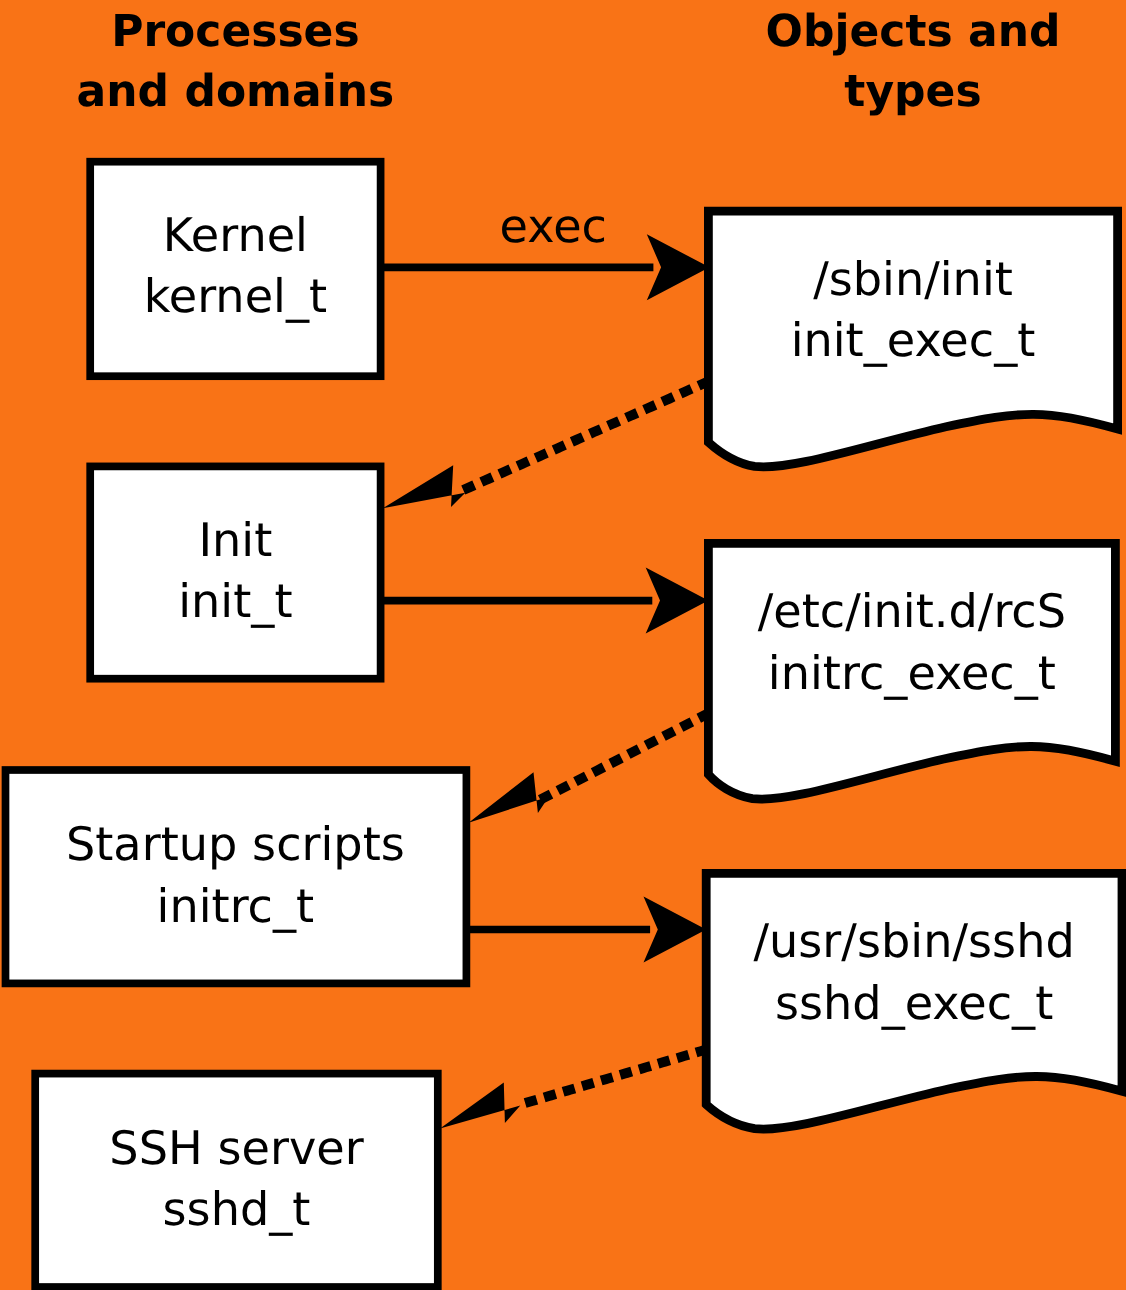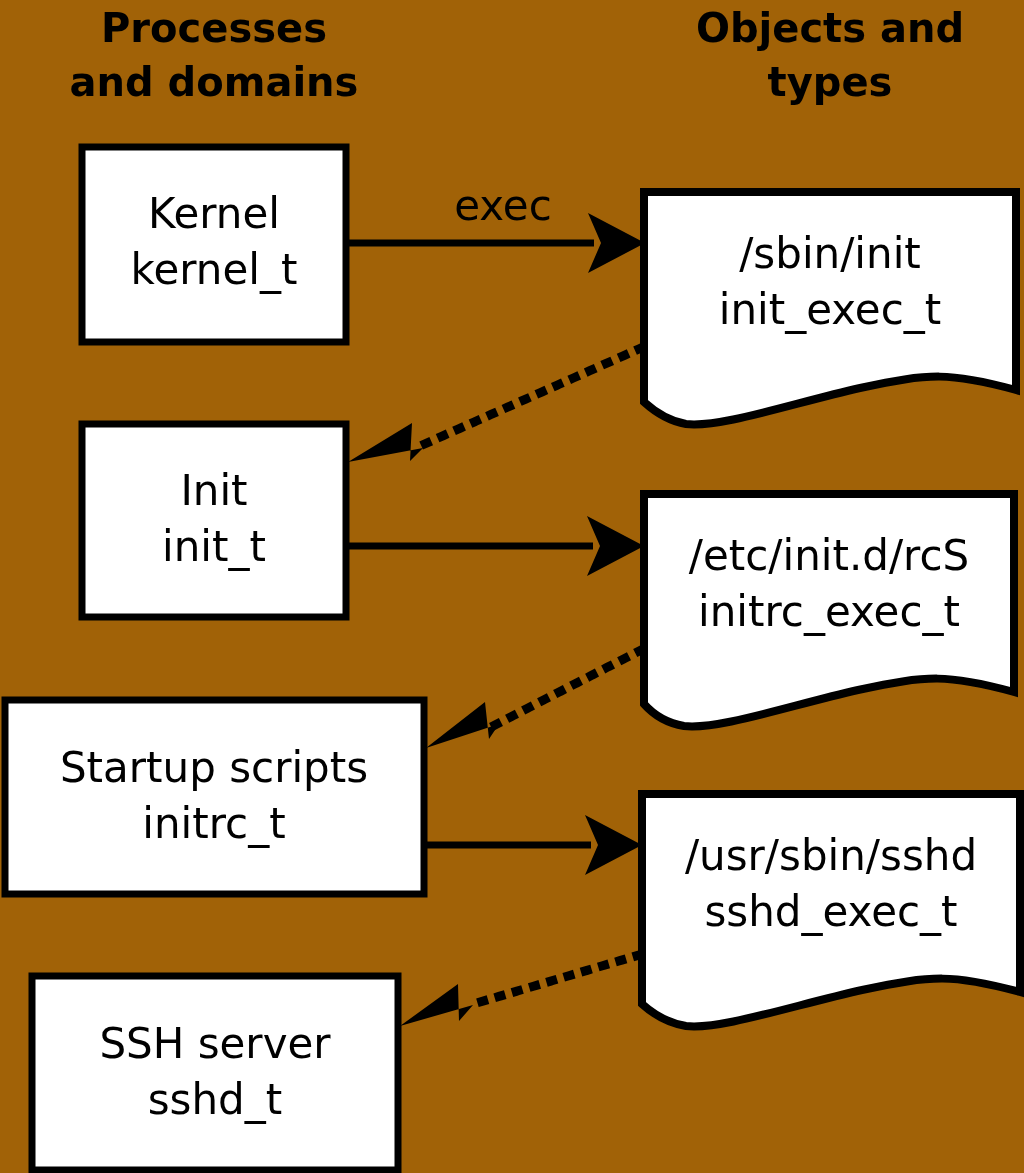"Processes" #canvas { background: #a16207 -> #f97316 }
